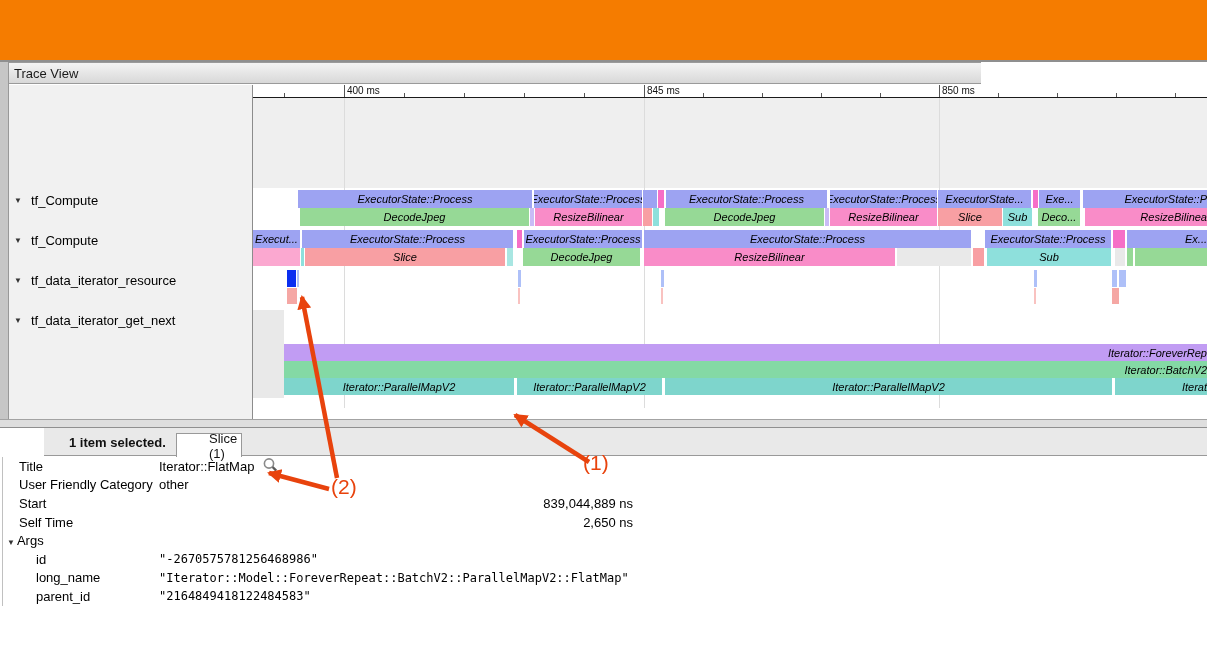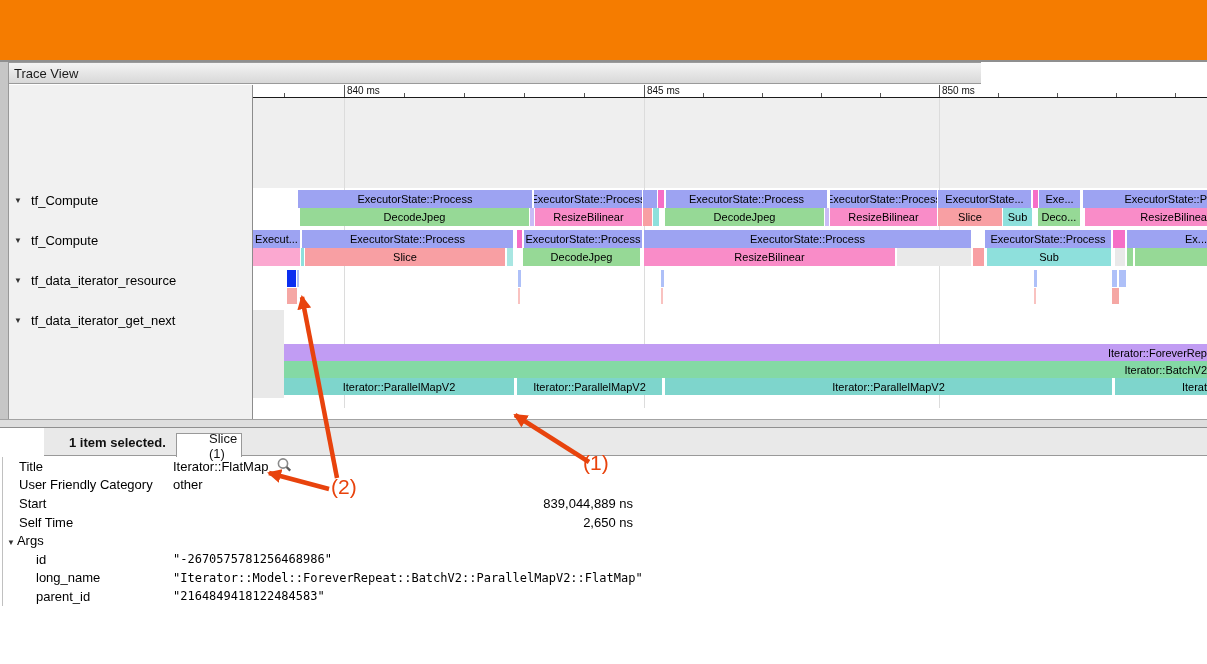"840 ms" div.tick-label { text: 840 -> 400 }
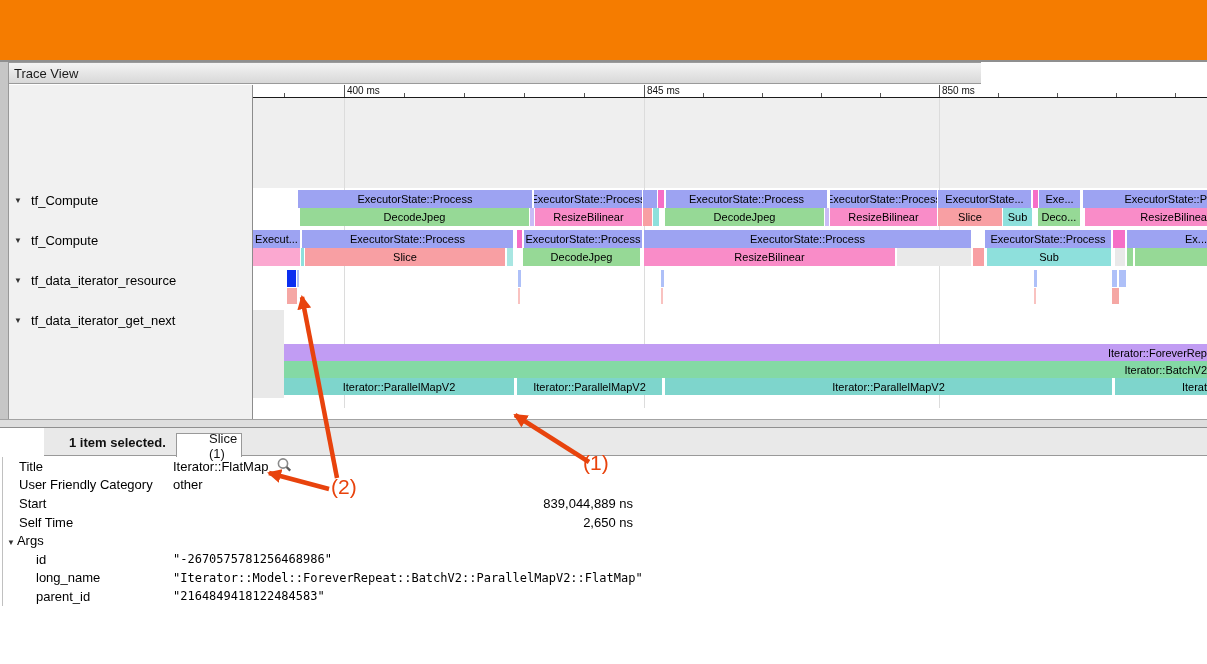"ExecutorState::Process" .trow { font-style: none -> italic }
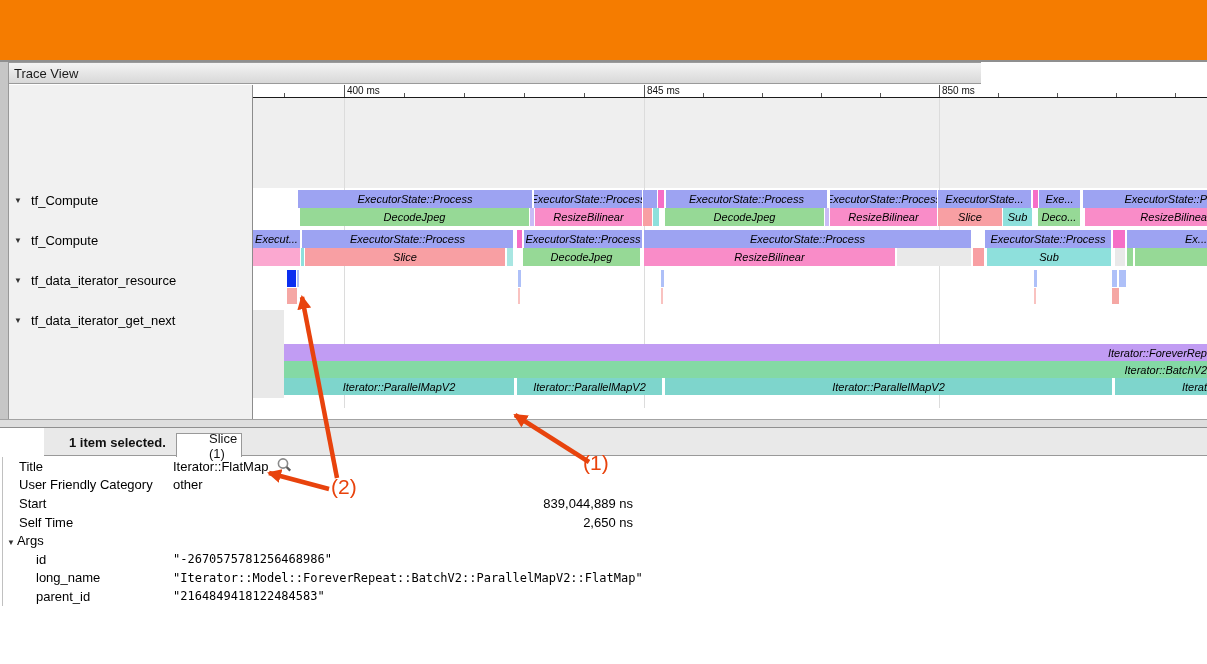"Iterator::FlatMap" .dval { margin-left: 19px -> 5px }
